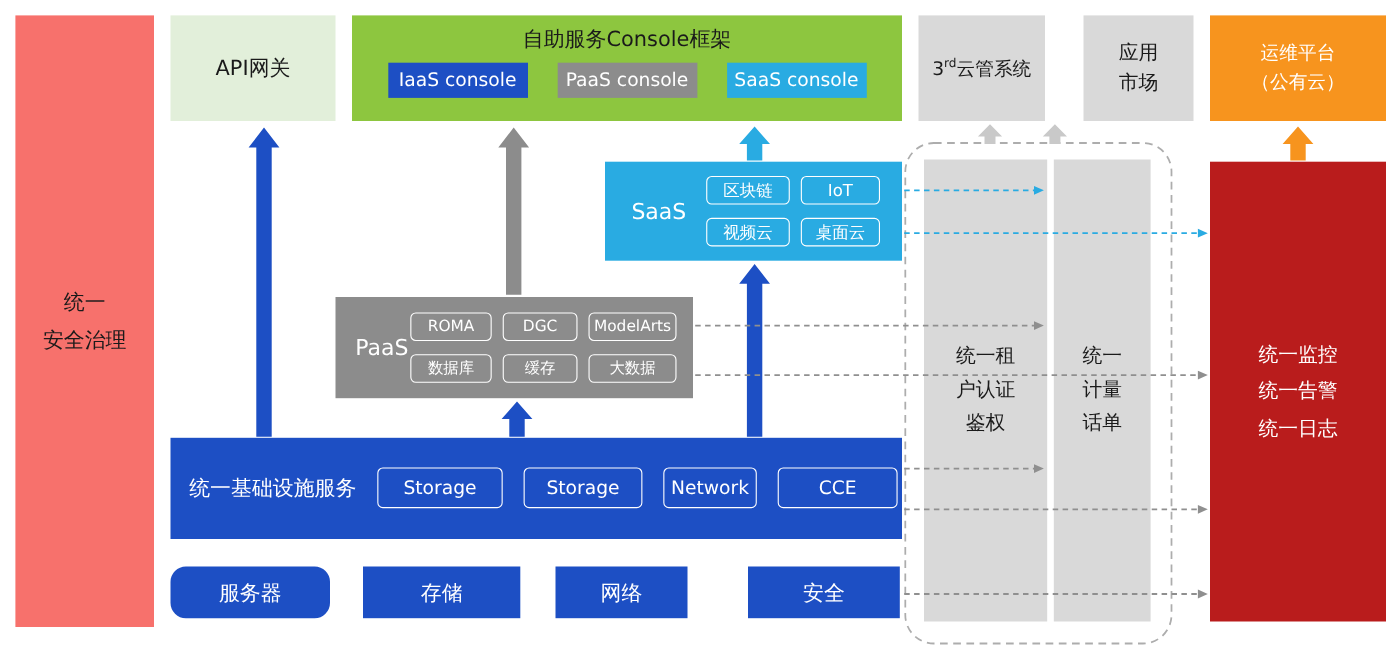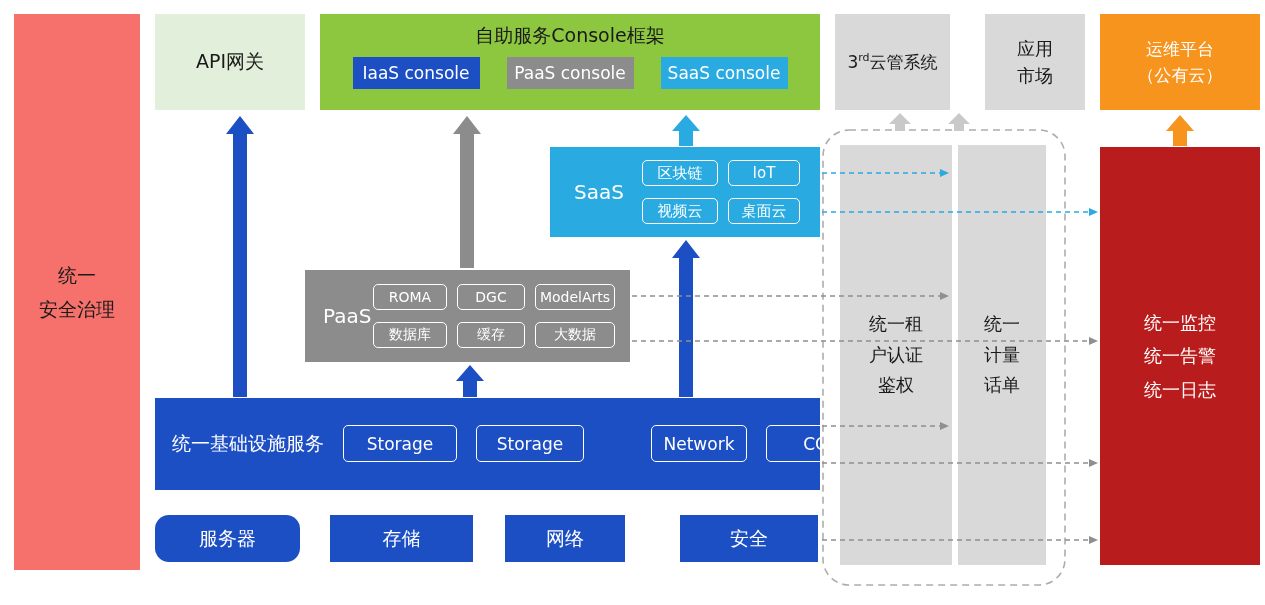"Network" .pw3 { margin-left: 48px -> none; width: 96px -> 85px }
